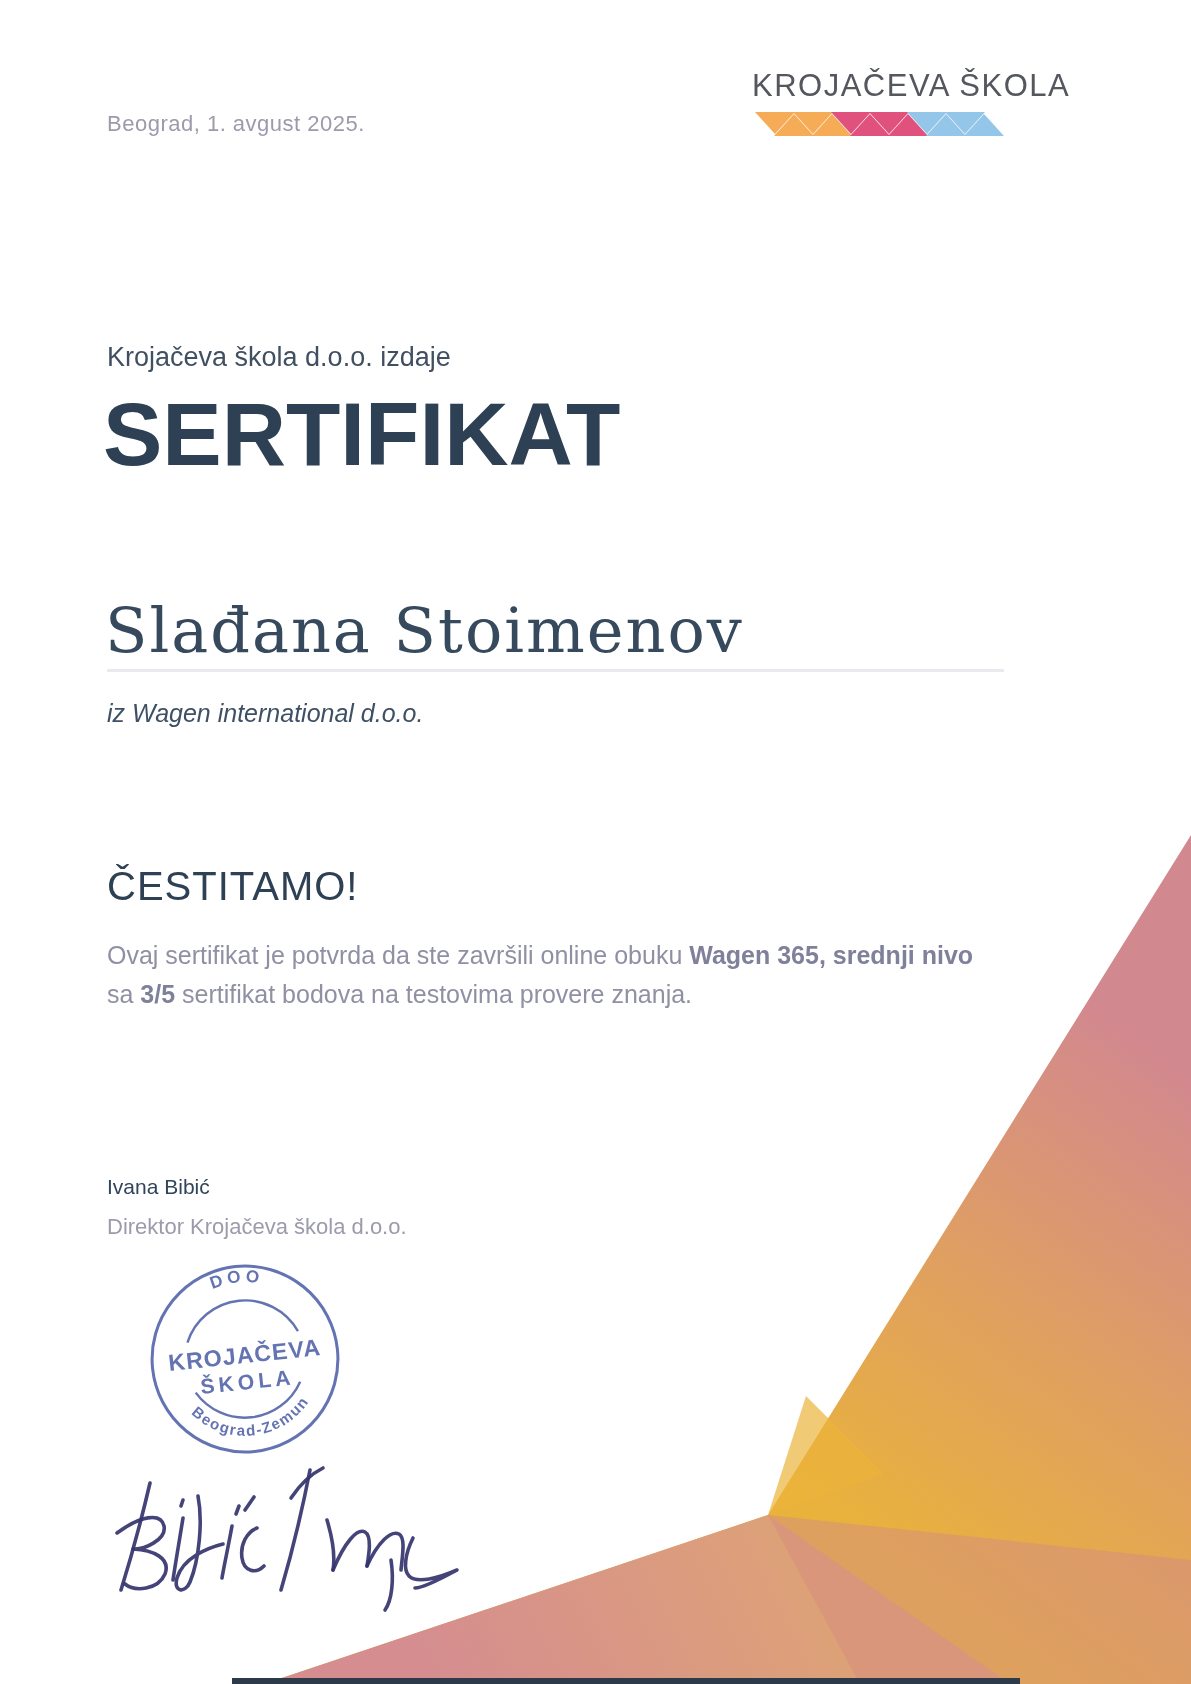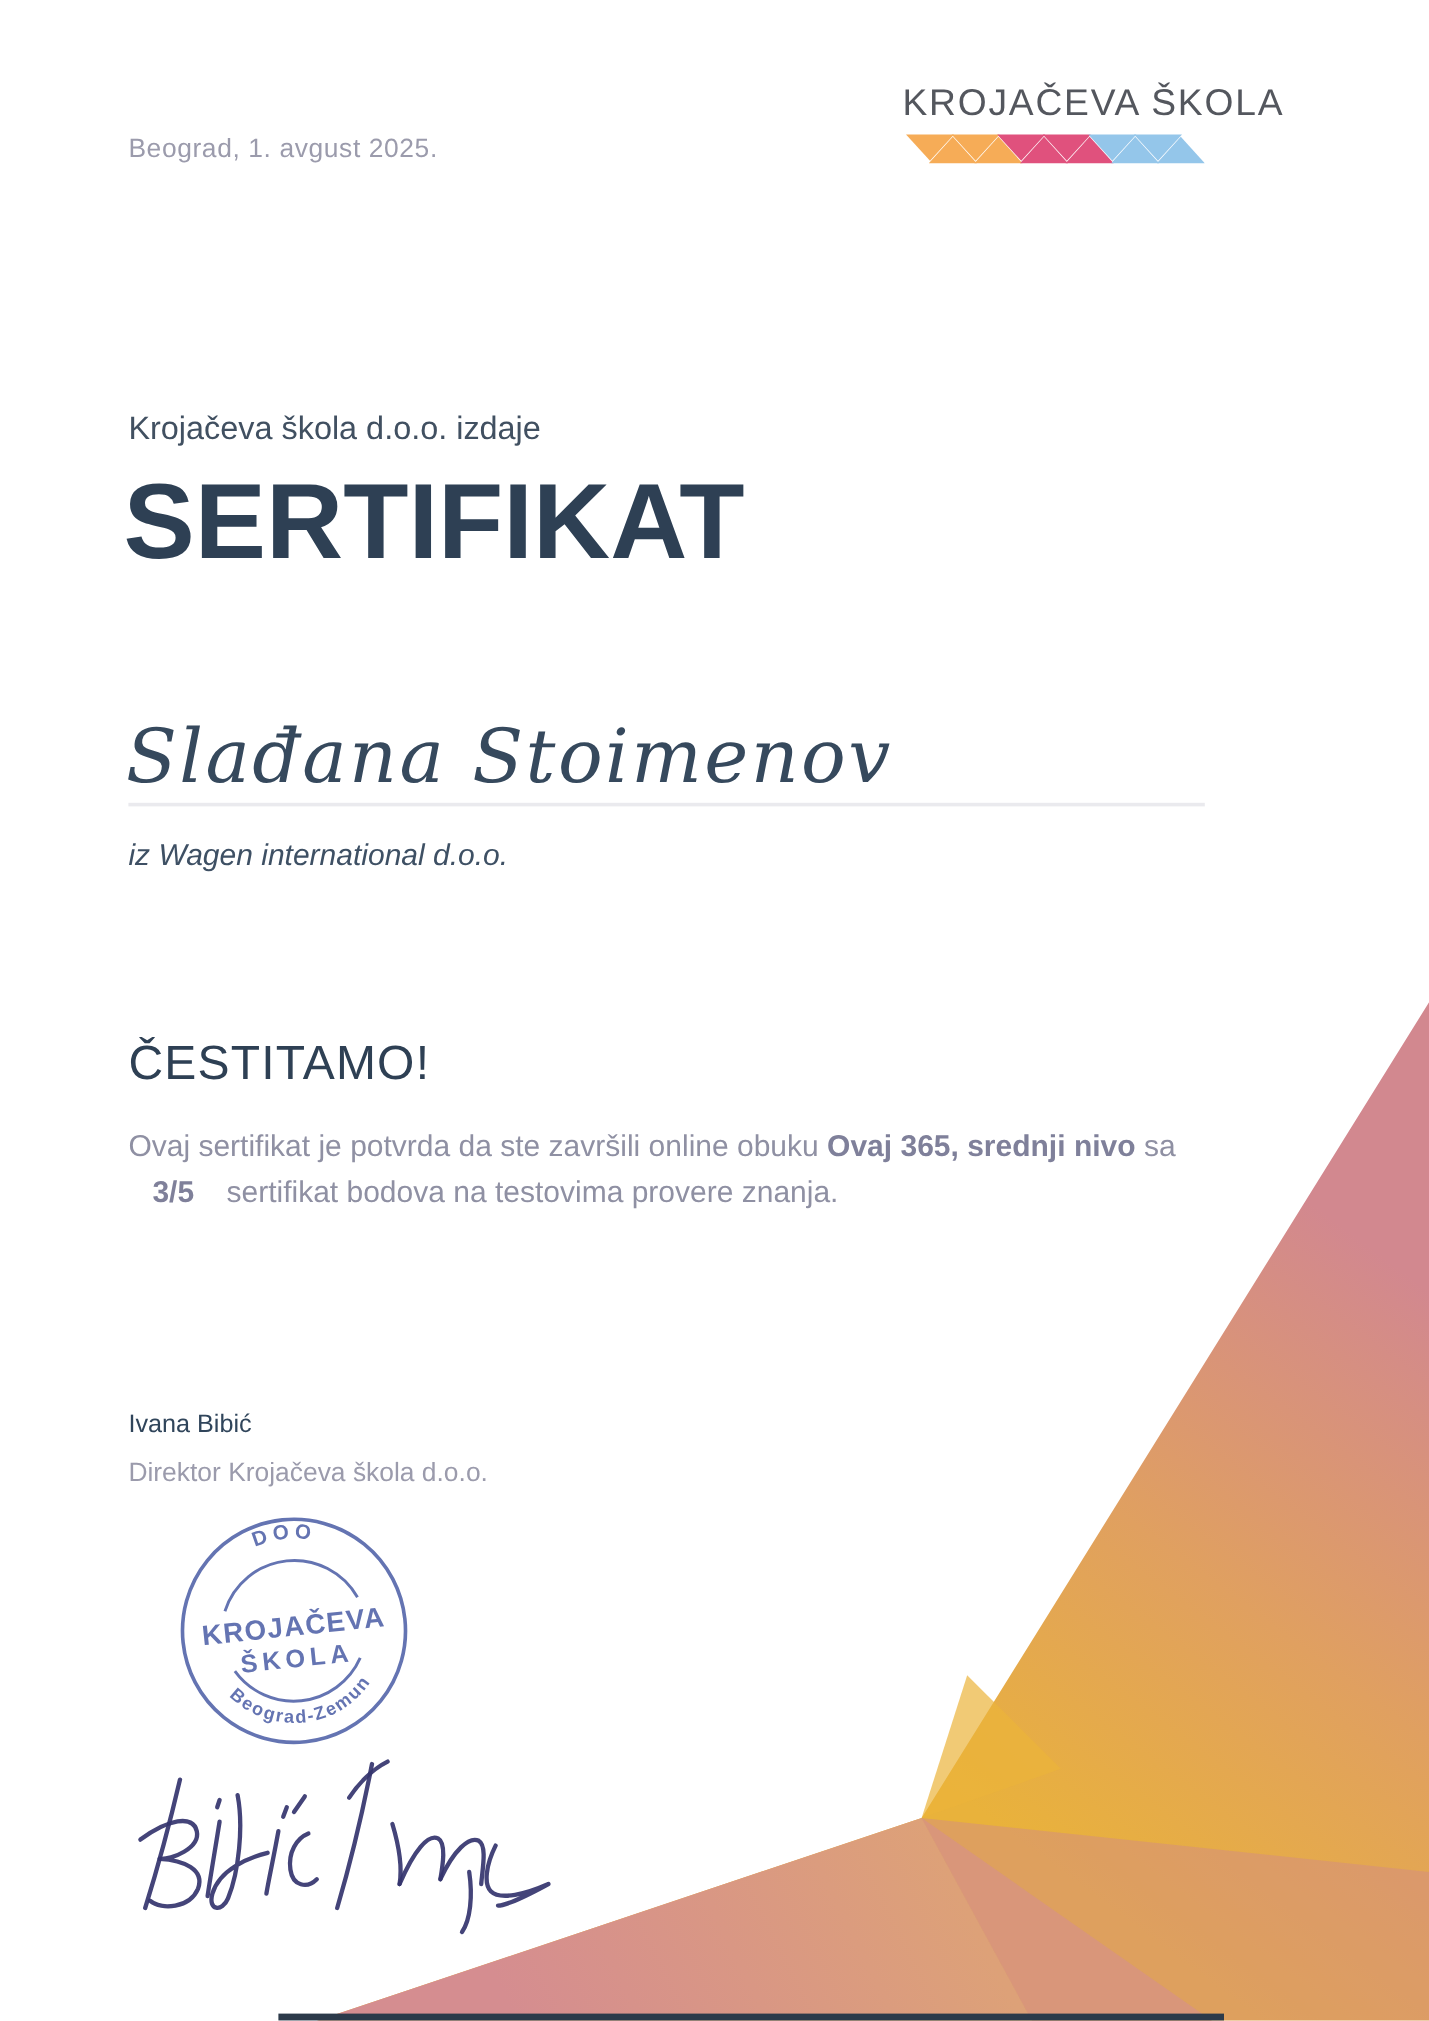"Slađana Stoimenov" .recipient-name { font-style: italic -> none }
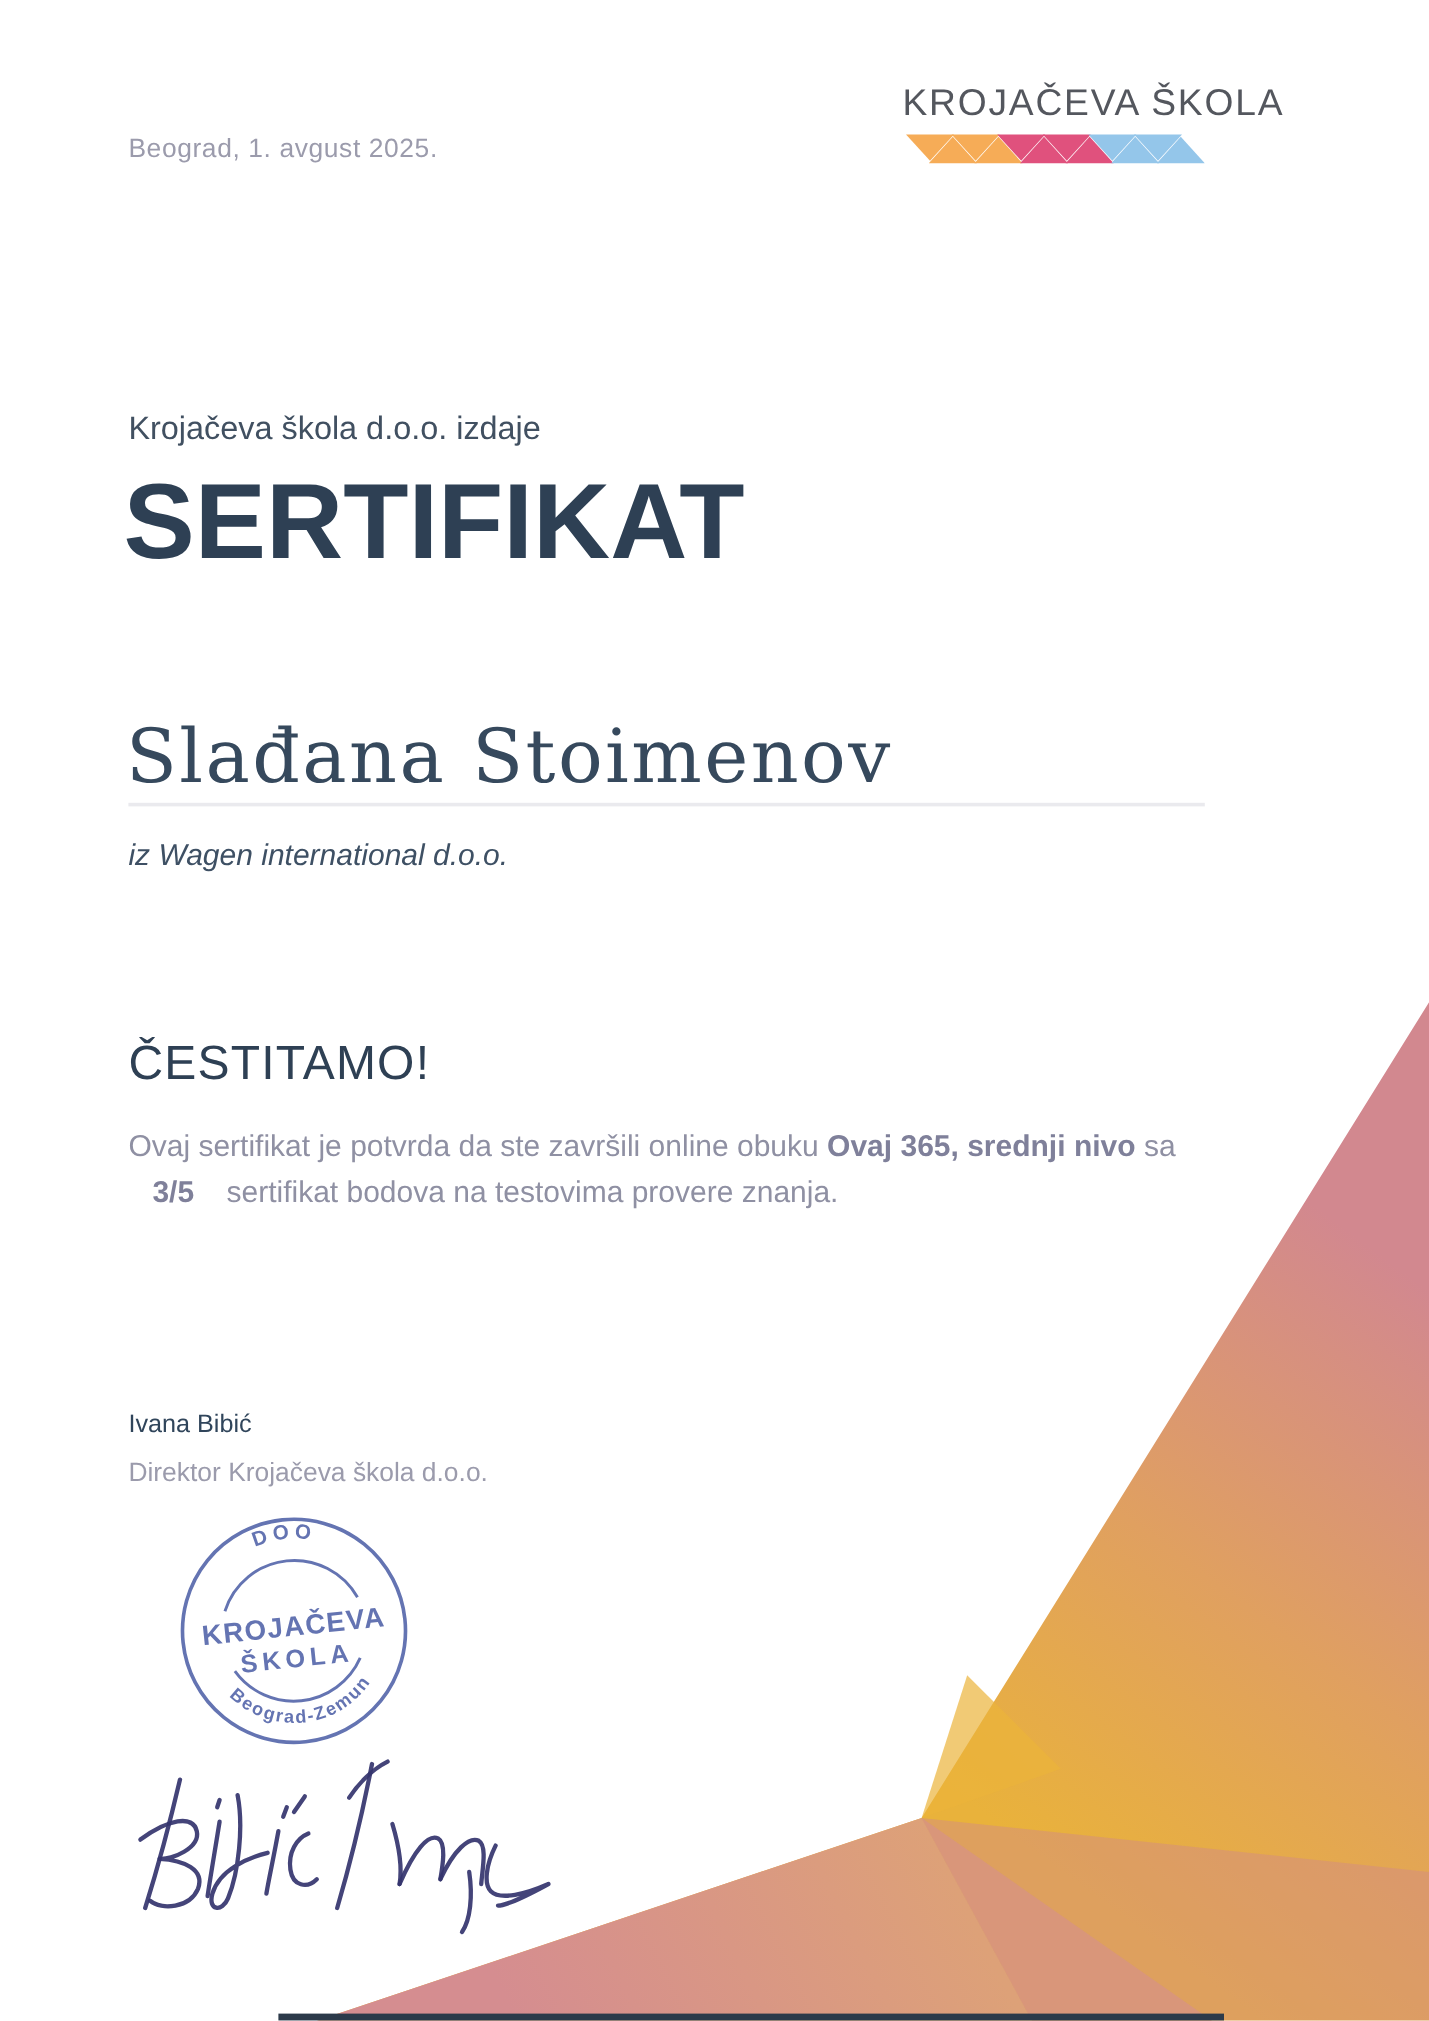"Ovaj 365, srednji nivo" b { text: Ovaj -> Wagen }
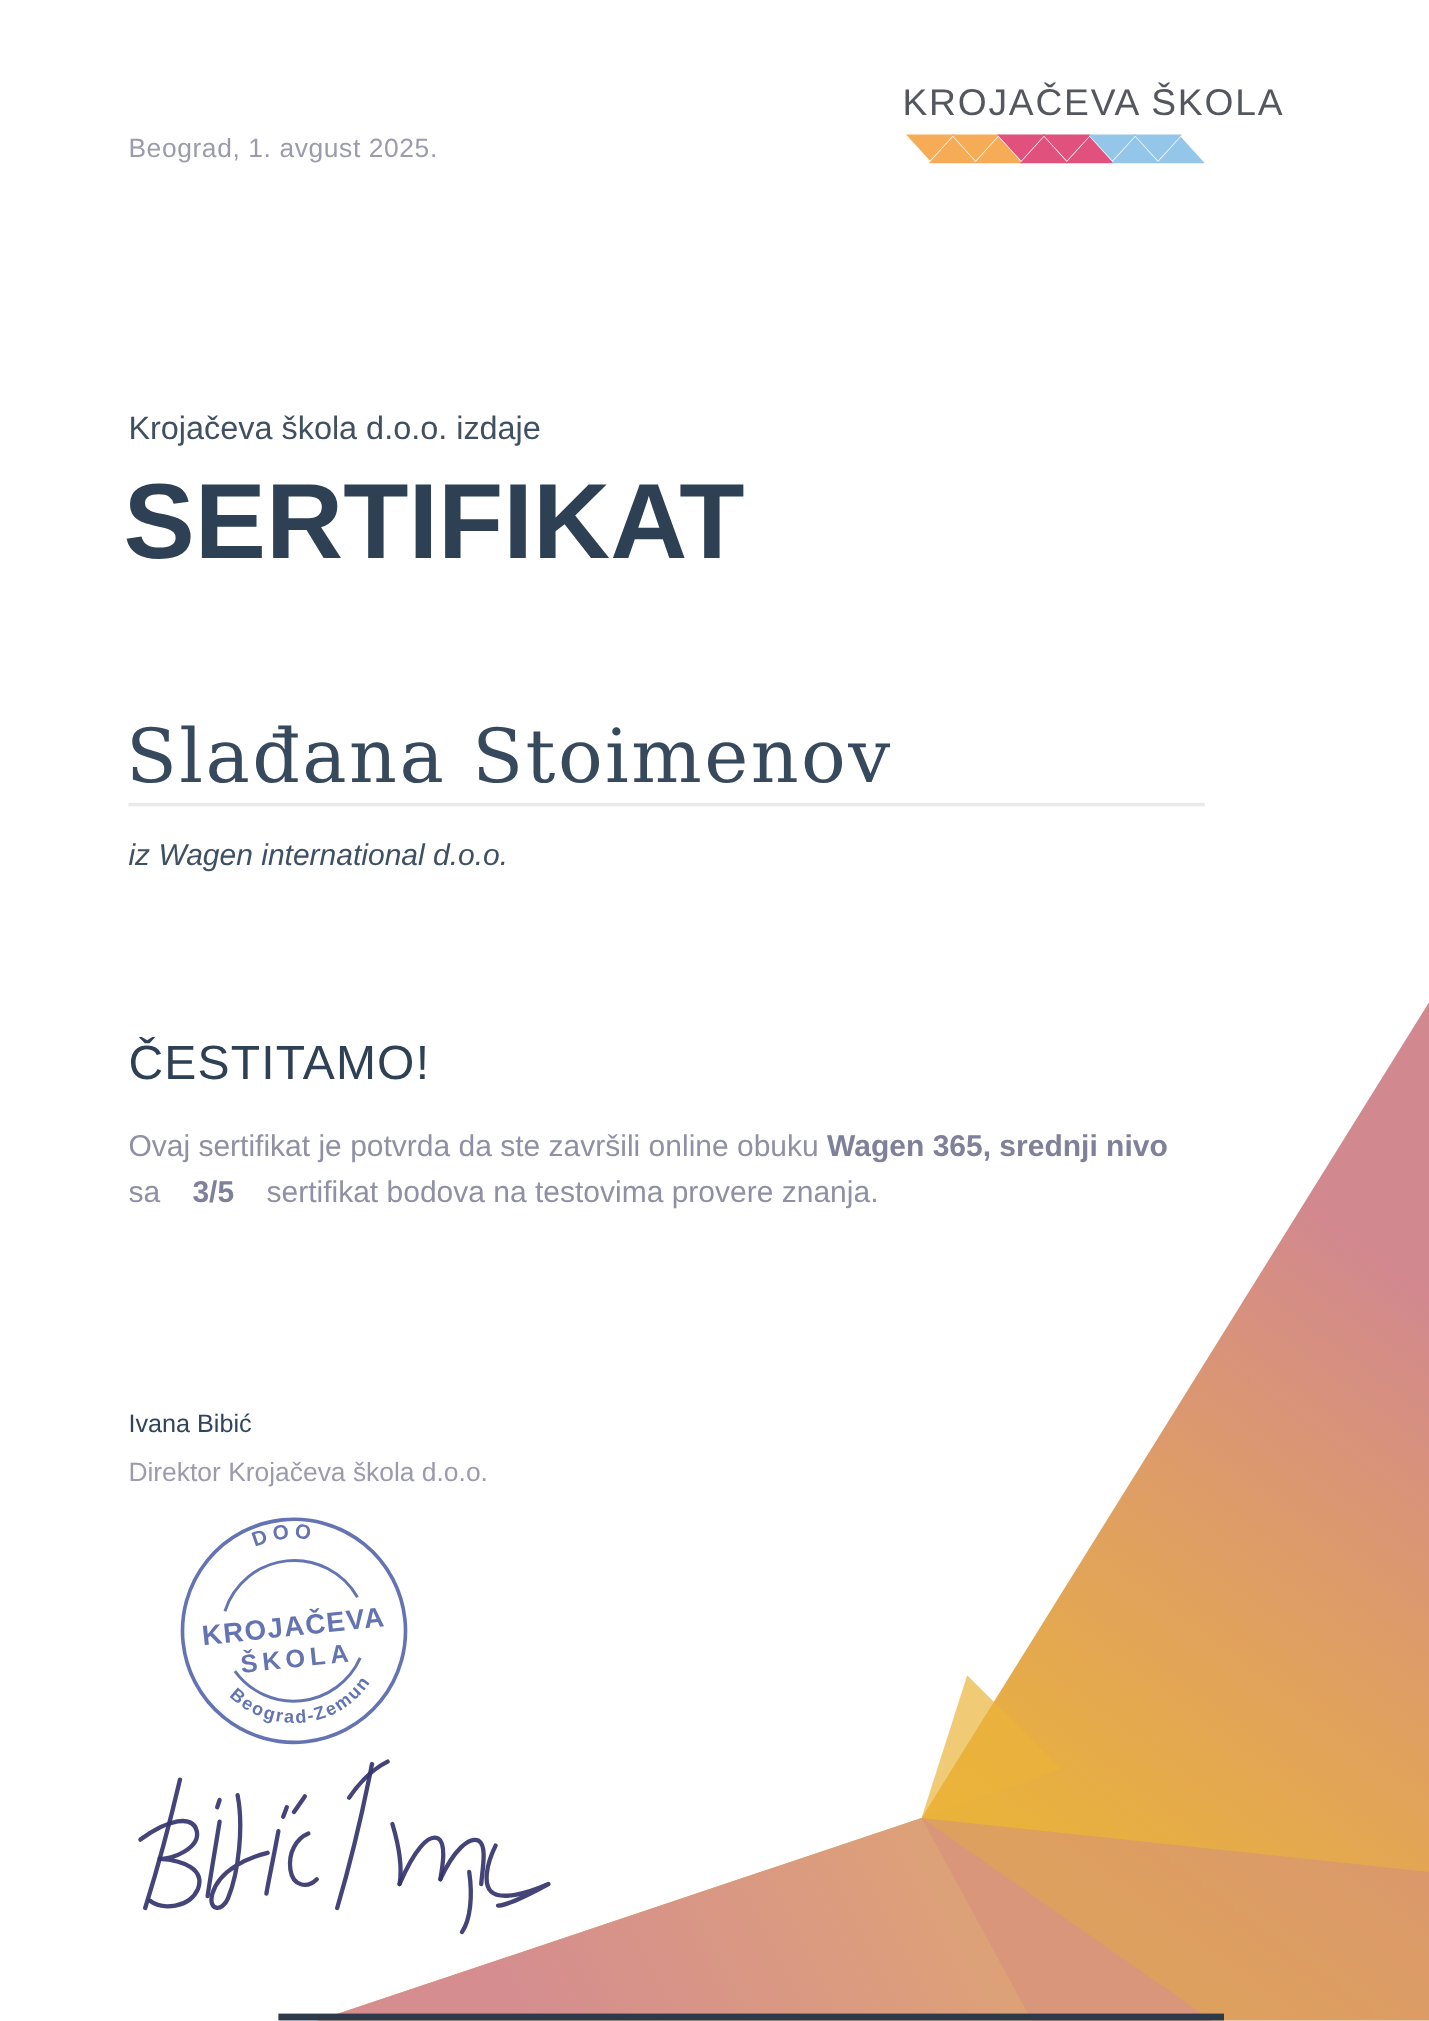"3/5" .body-par .score { margin: 0 20px -> 0 0 }
